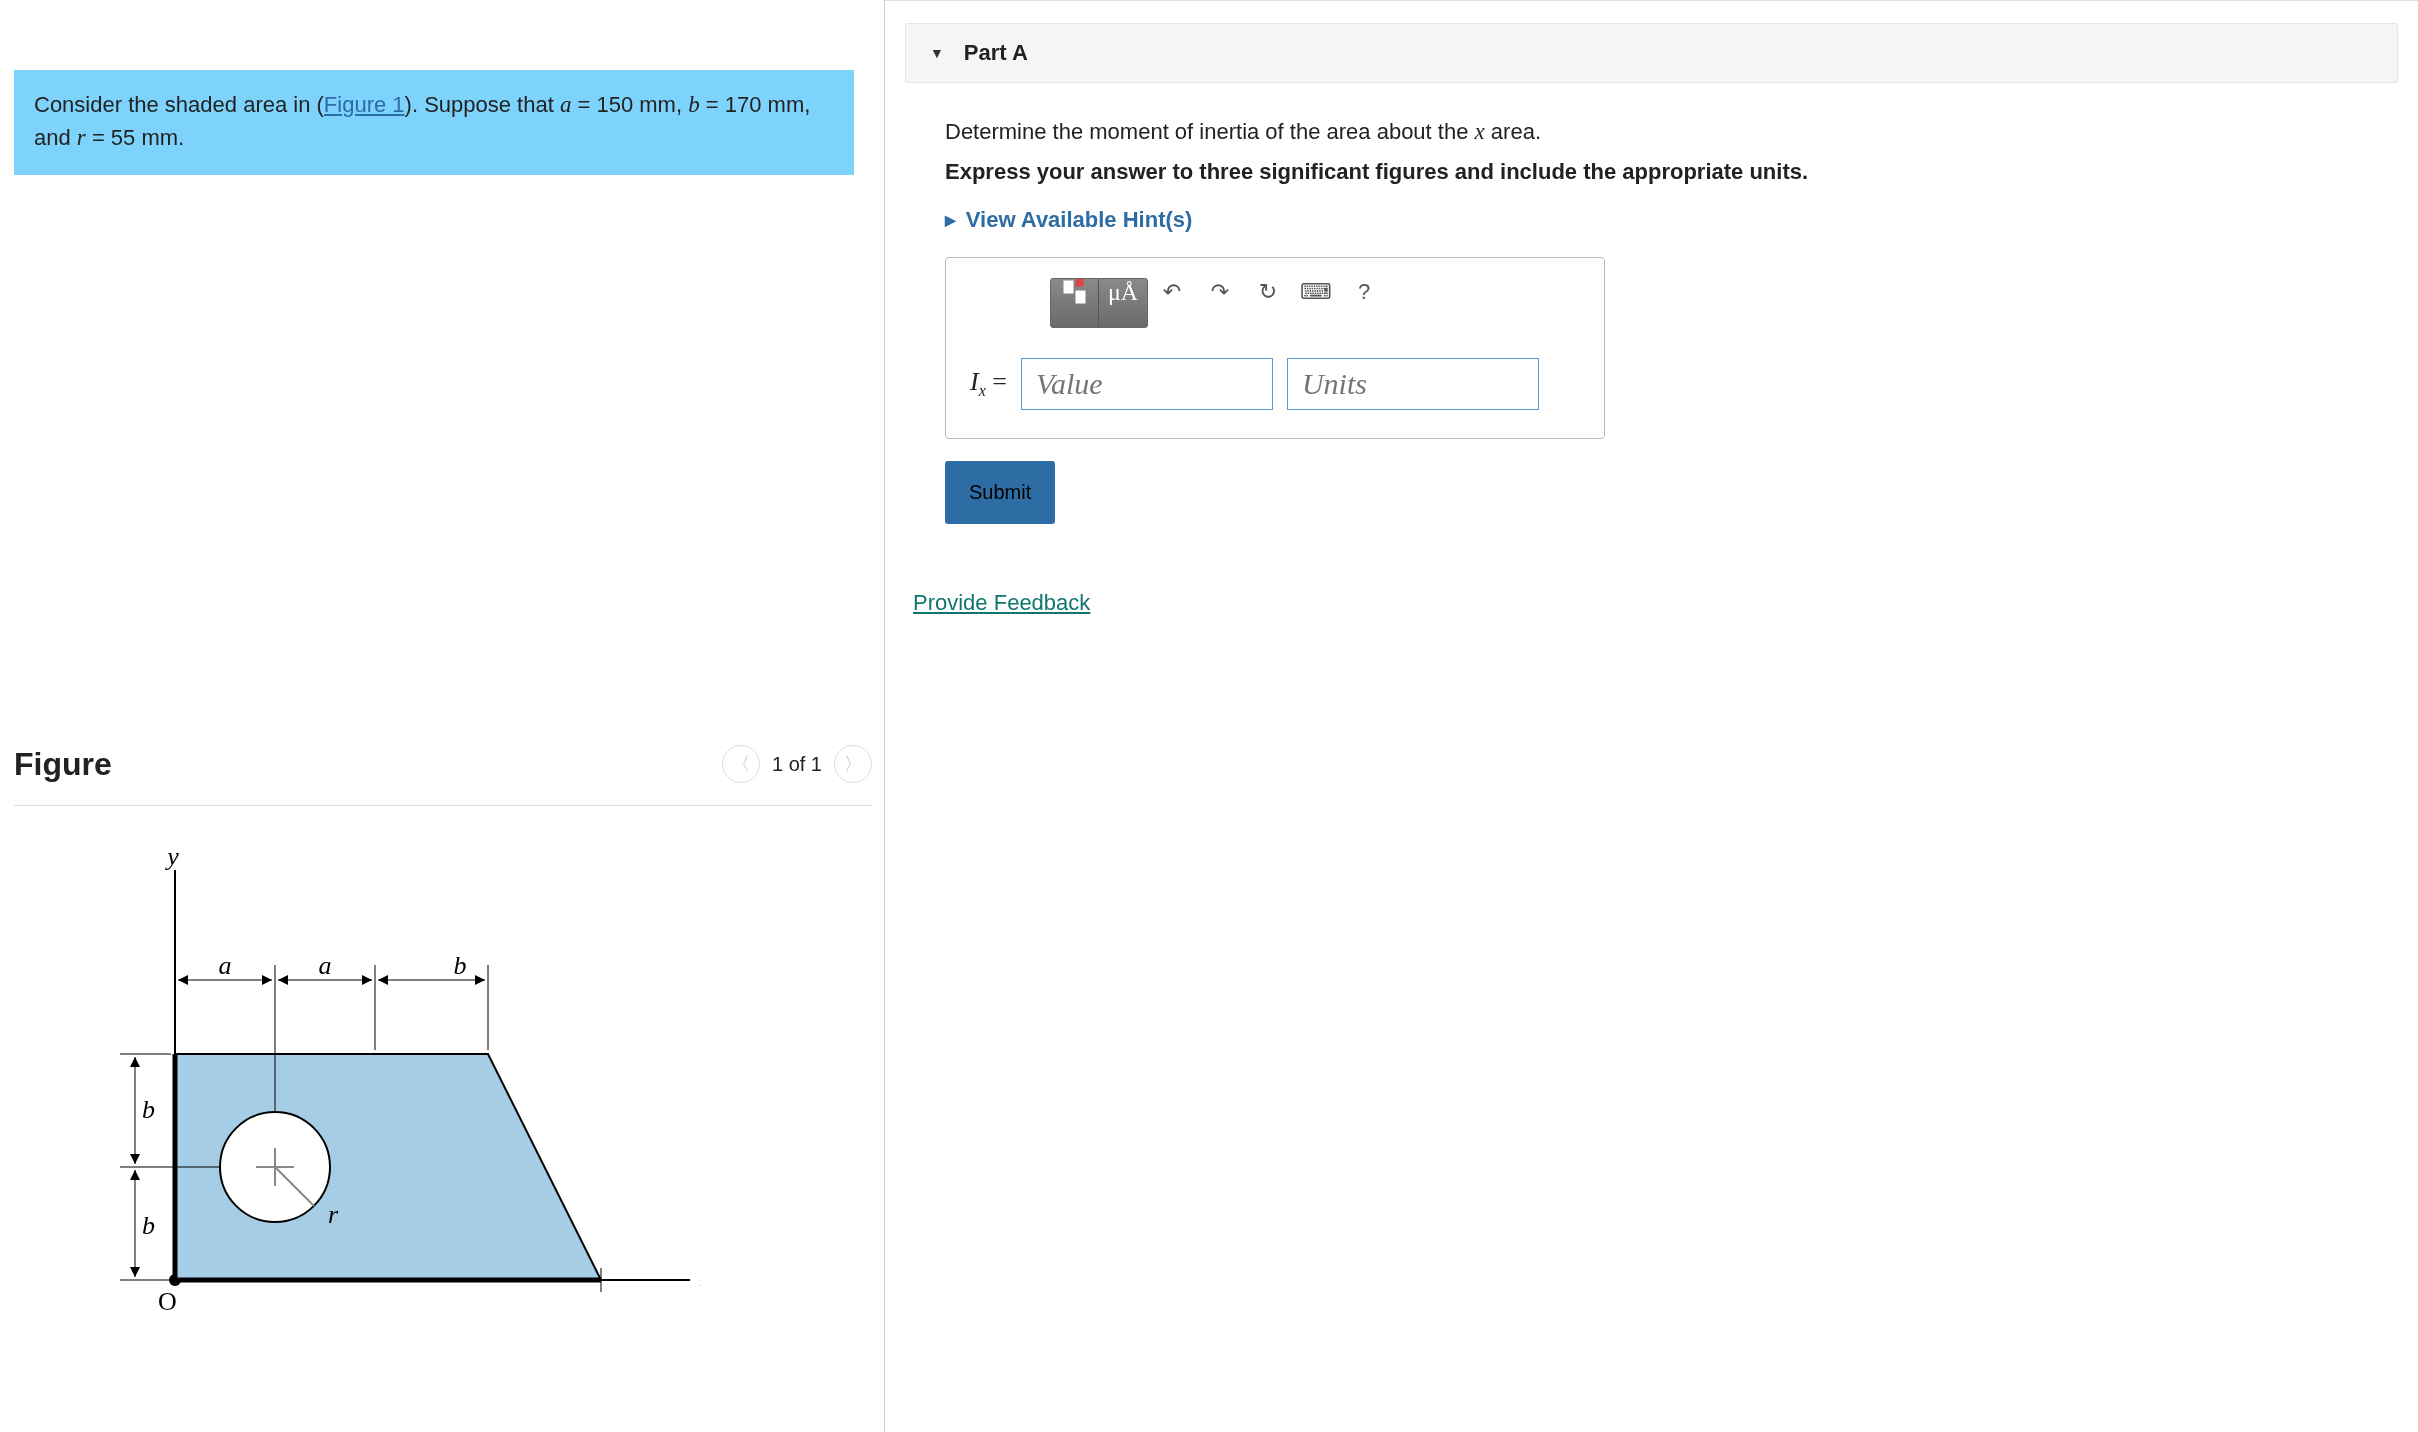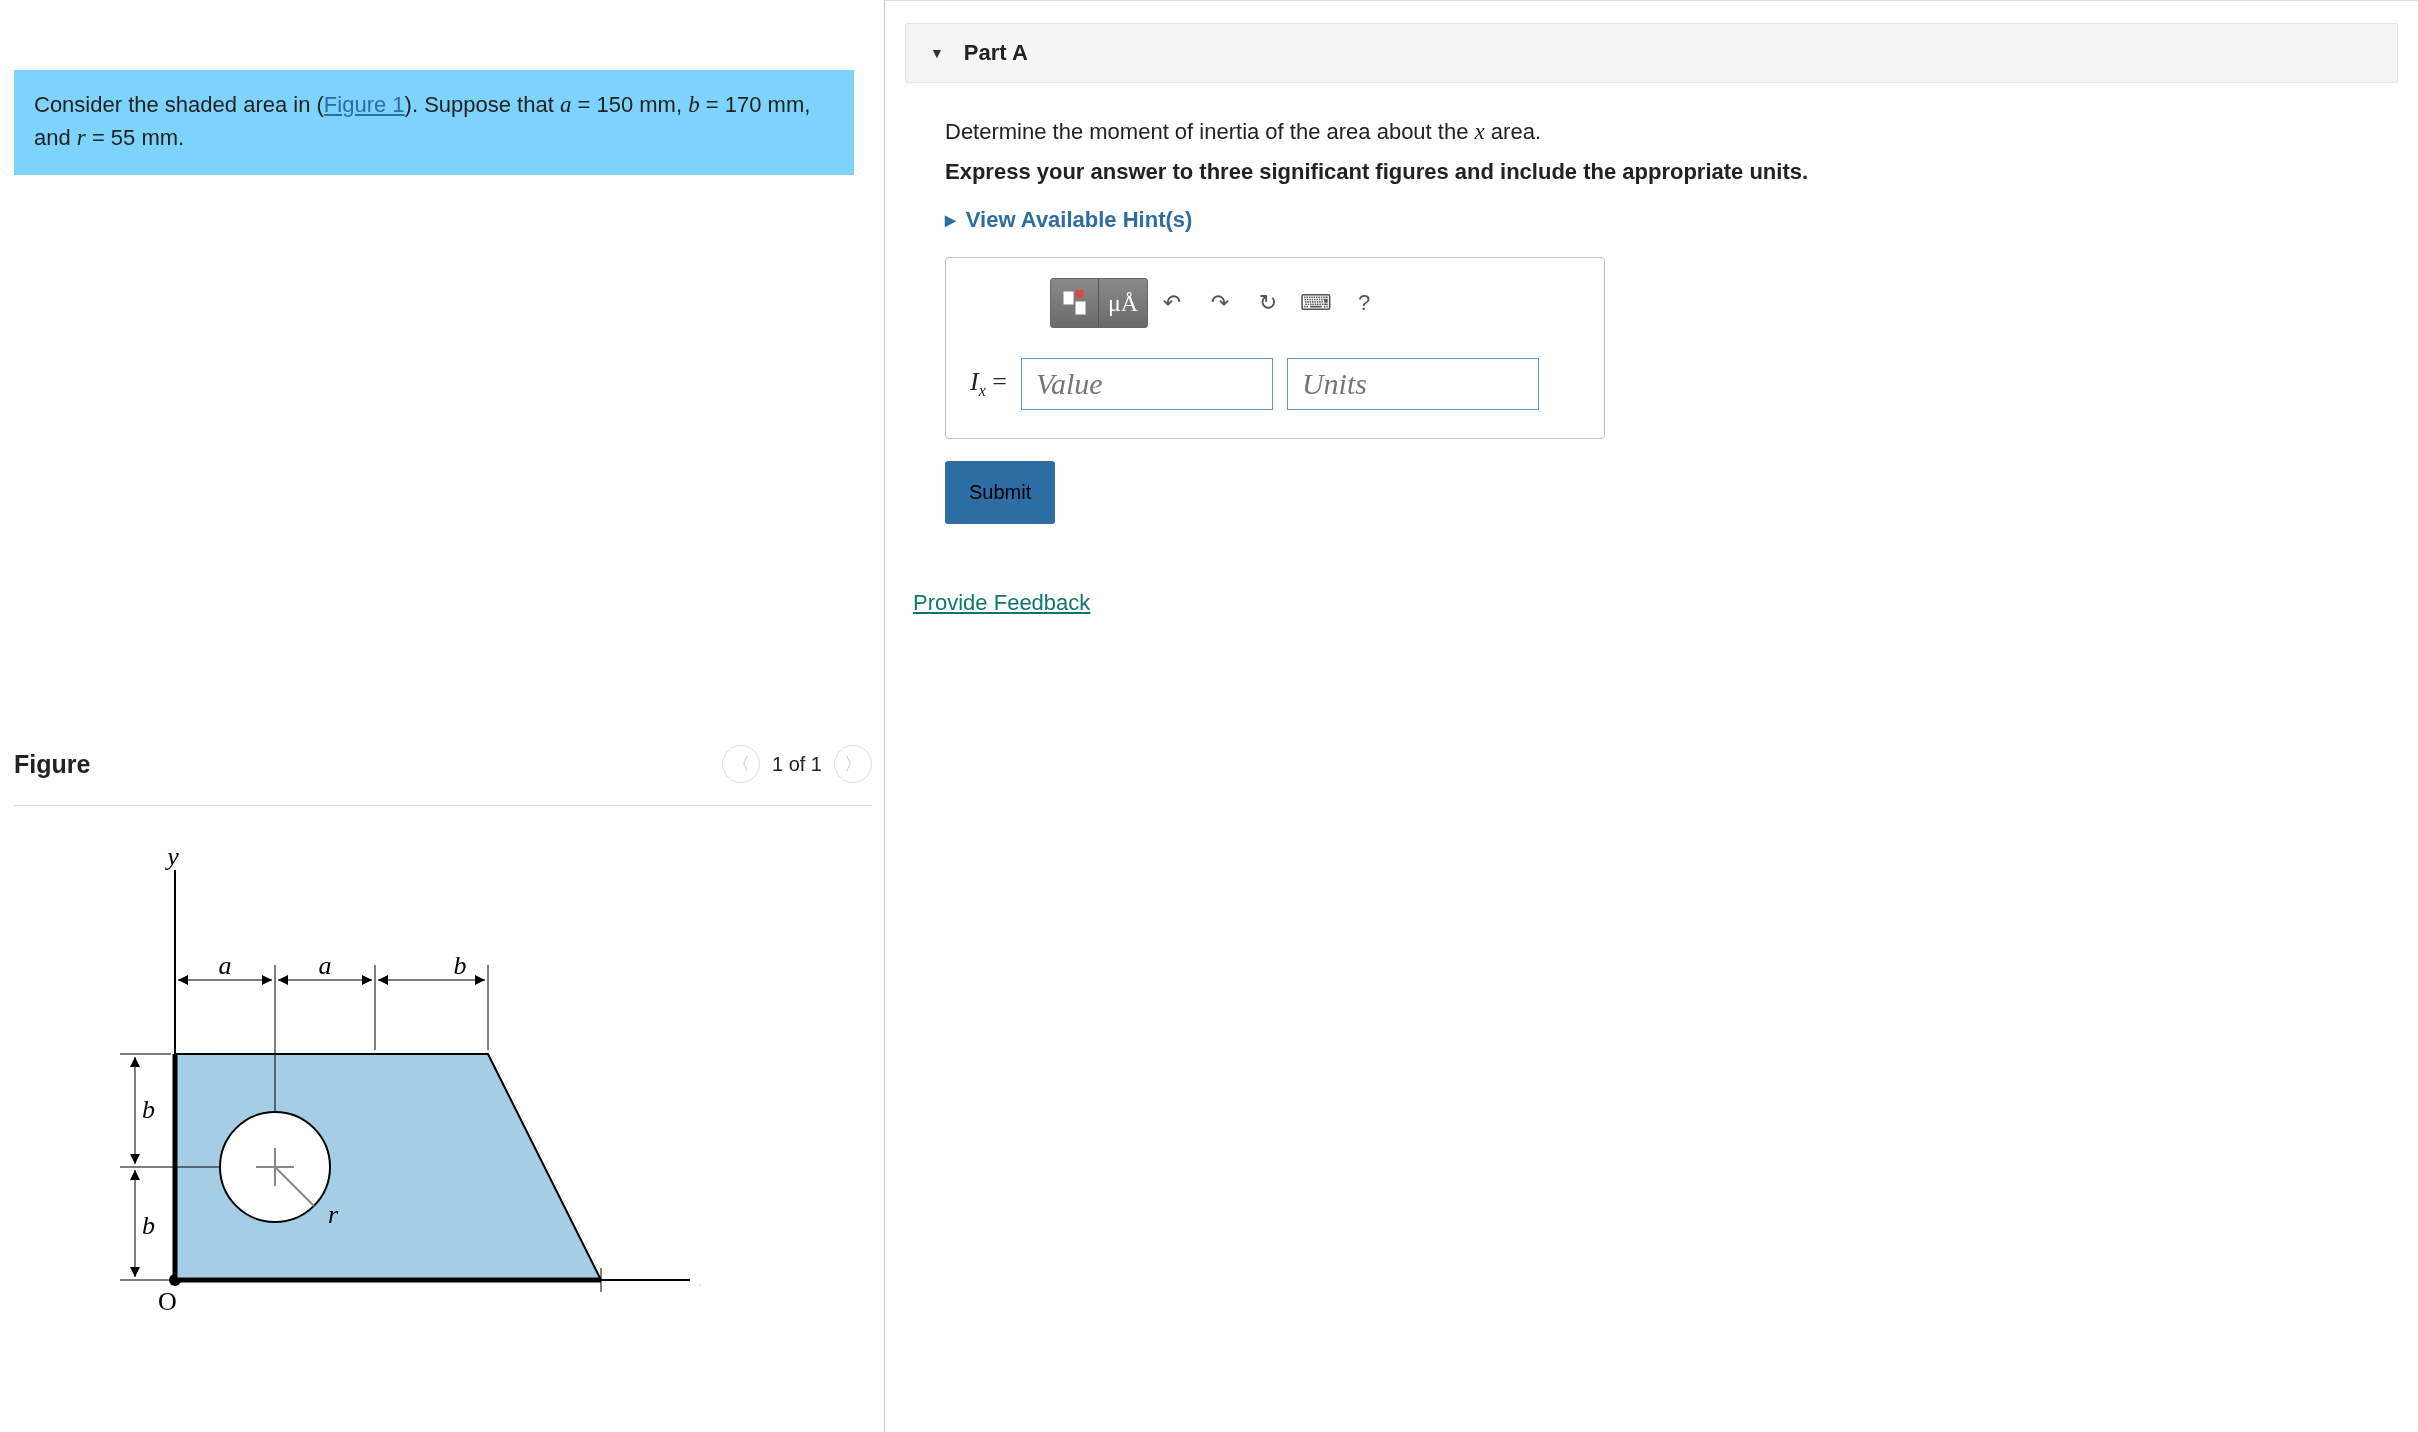"μÅ" .tool-btn { align-items: center -> none }
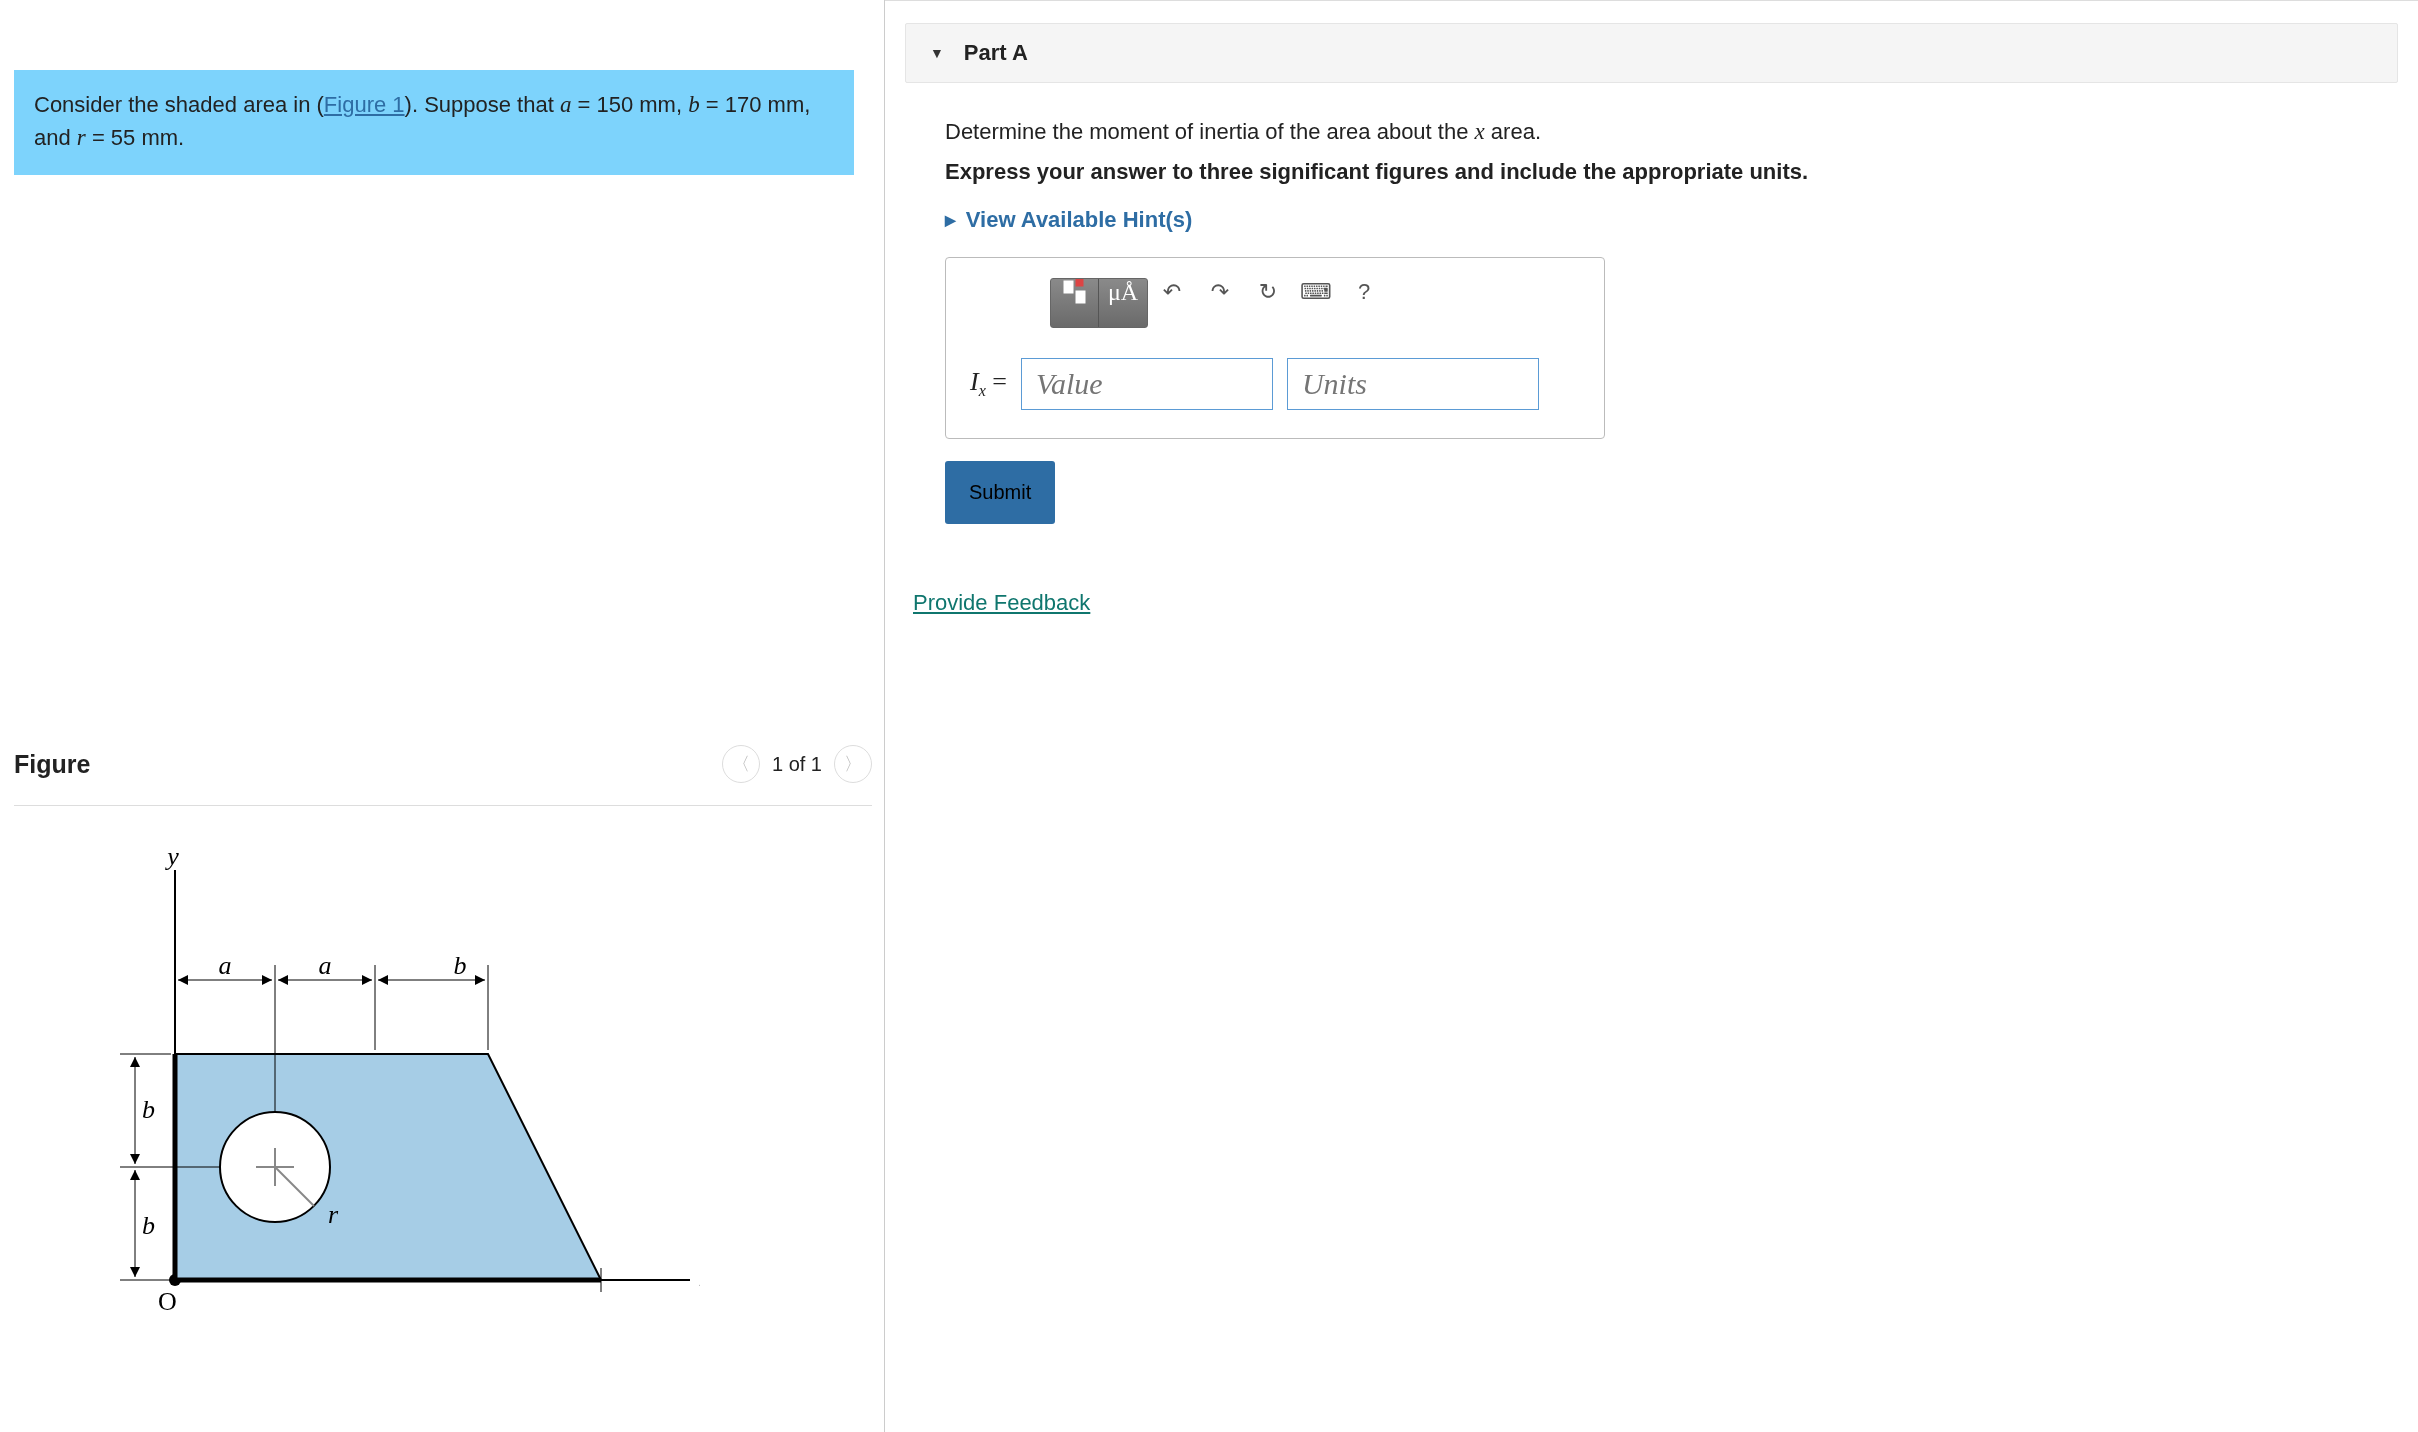"Figure" .figure-title { font-size: 25px -> 32px }
